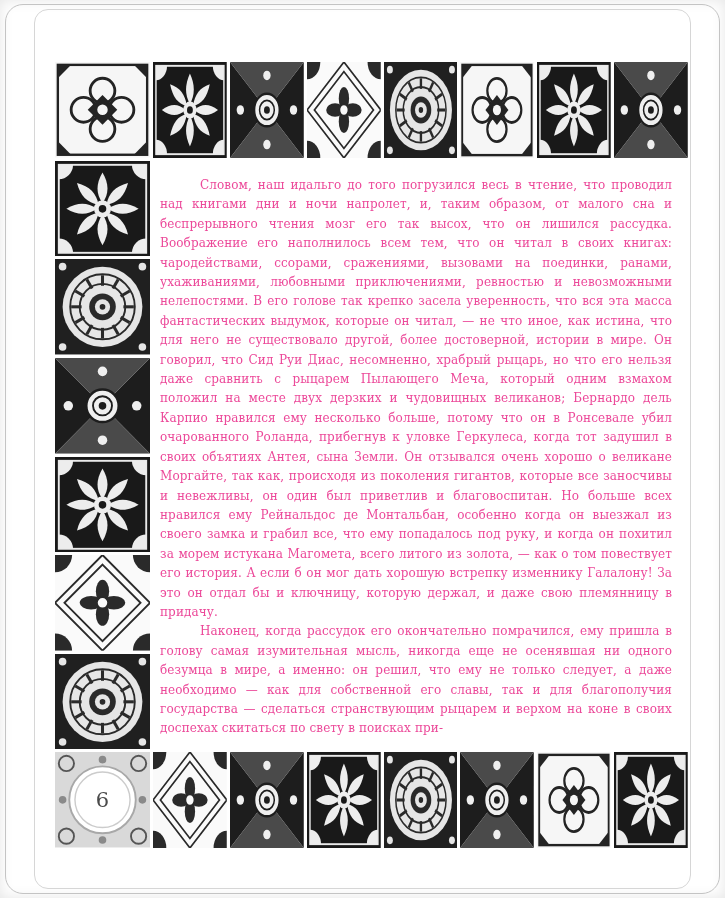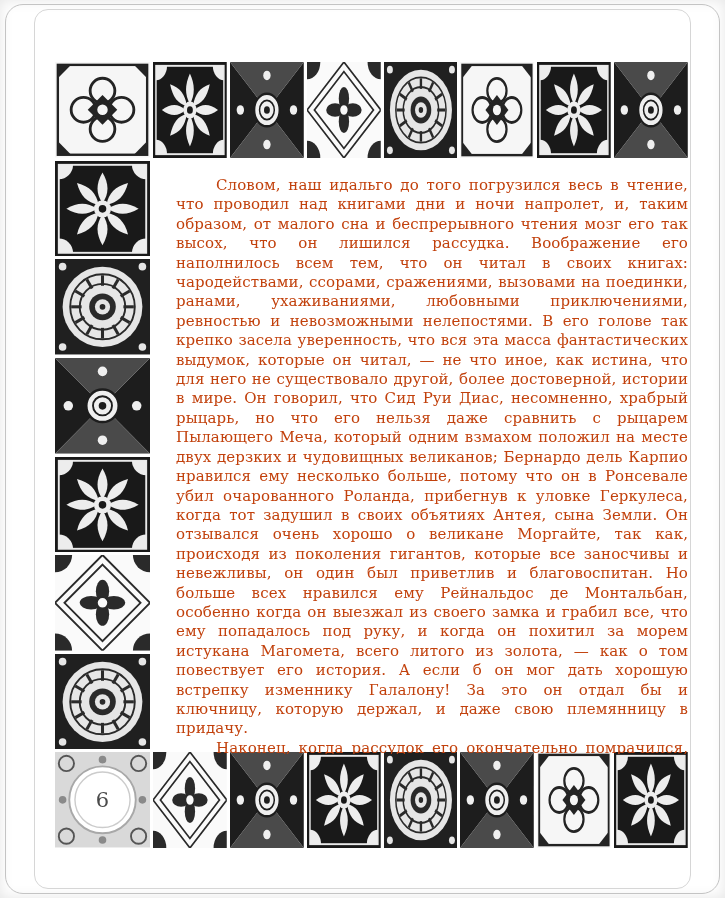"Словом, наш идальго до того" .textblock { color: #c2410c -> #ec4899; font-size: 15px -> 12px; left: 176px -> 160px }
